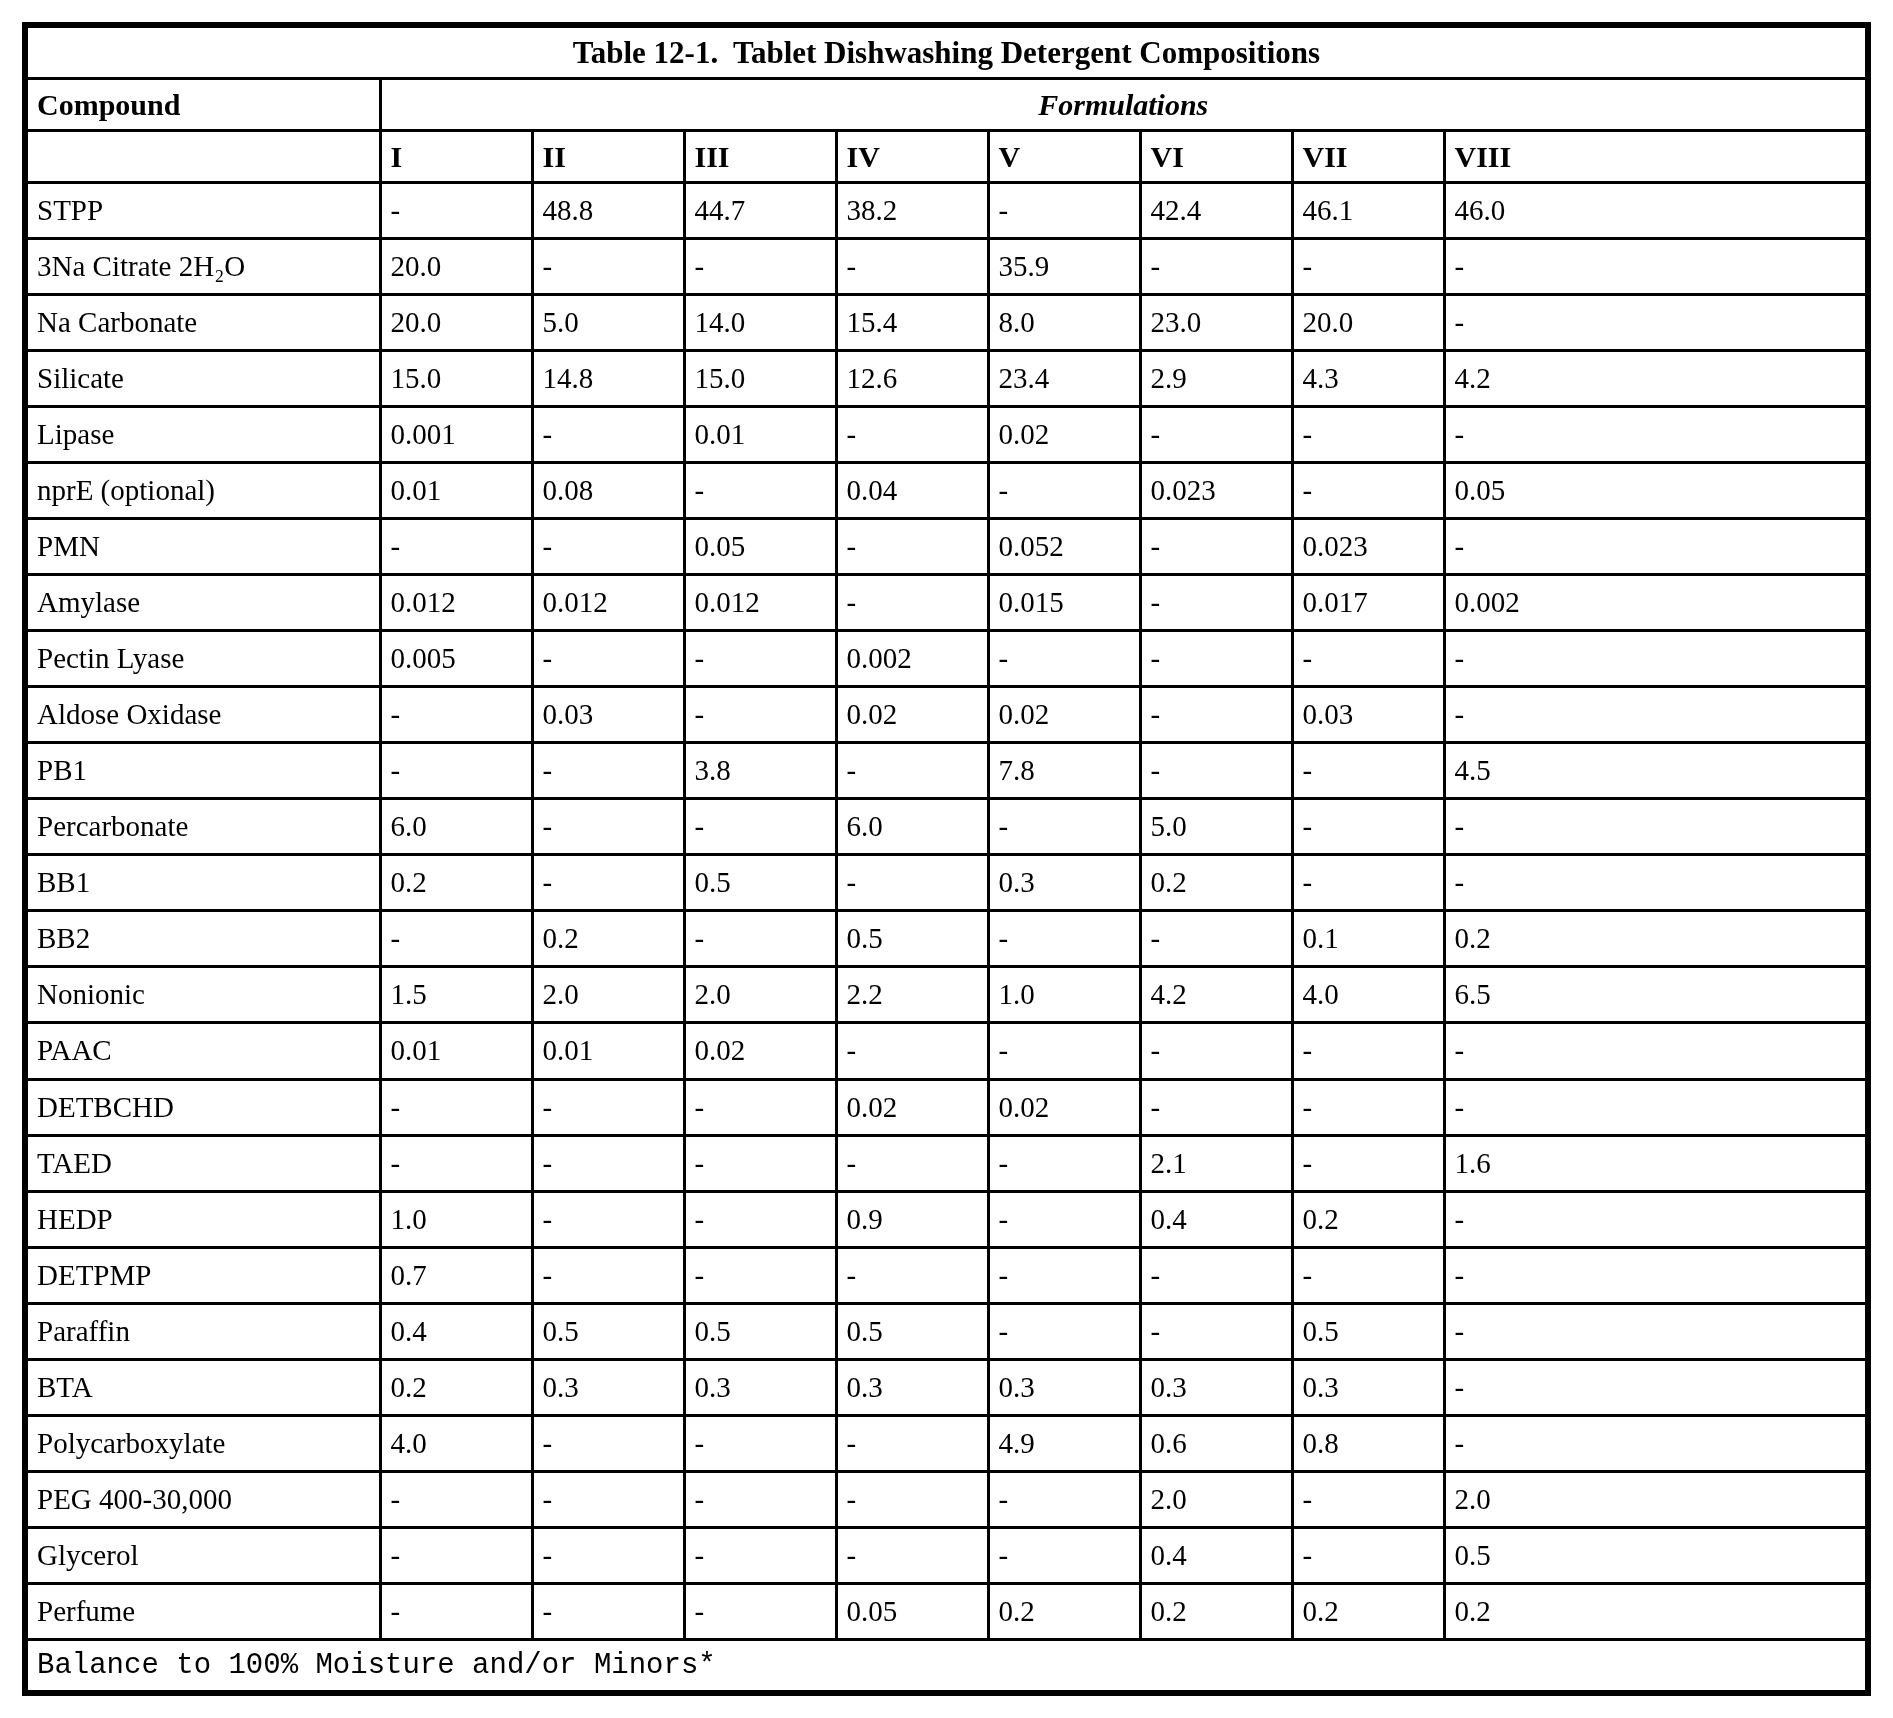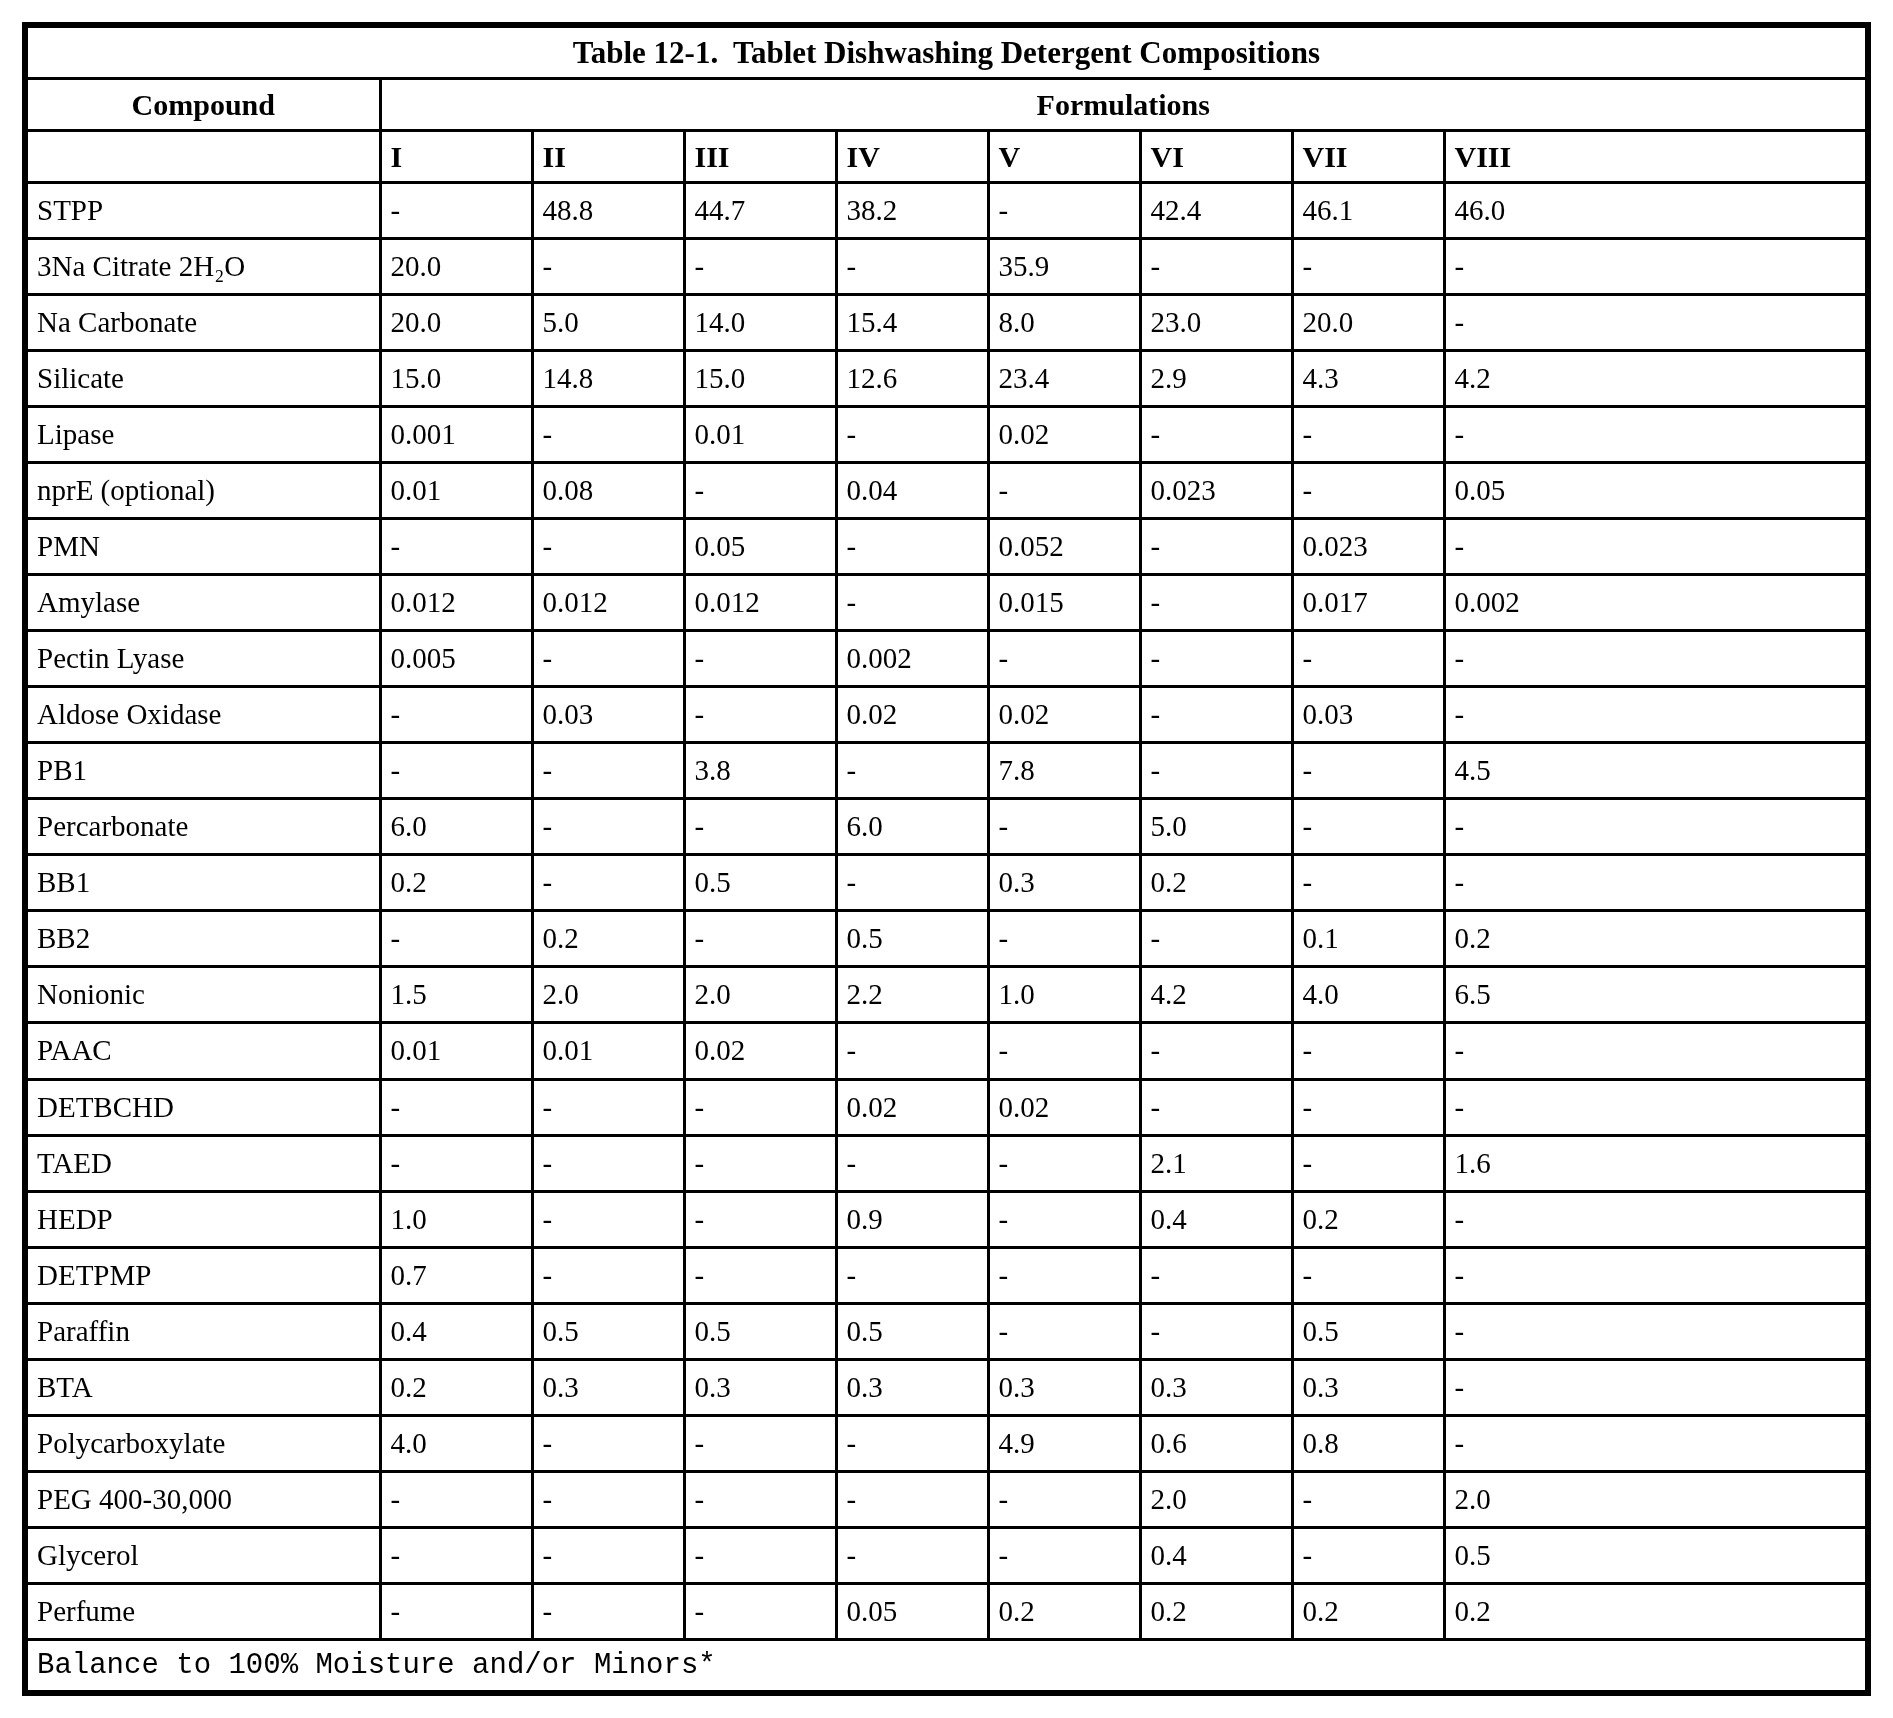"Compound" tr.header-row td { text-align: center -> none }
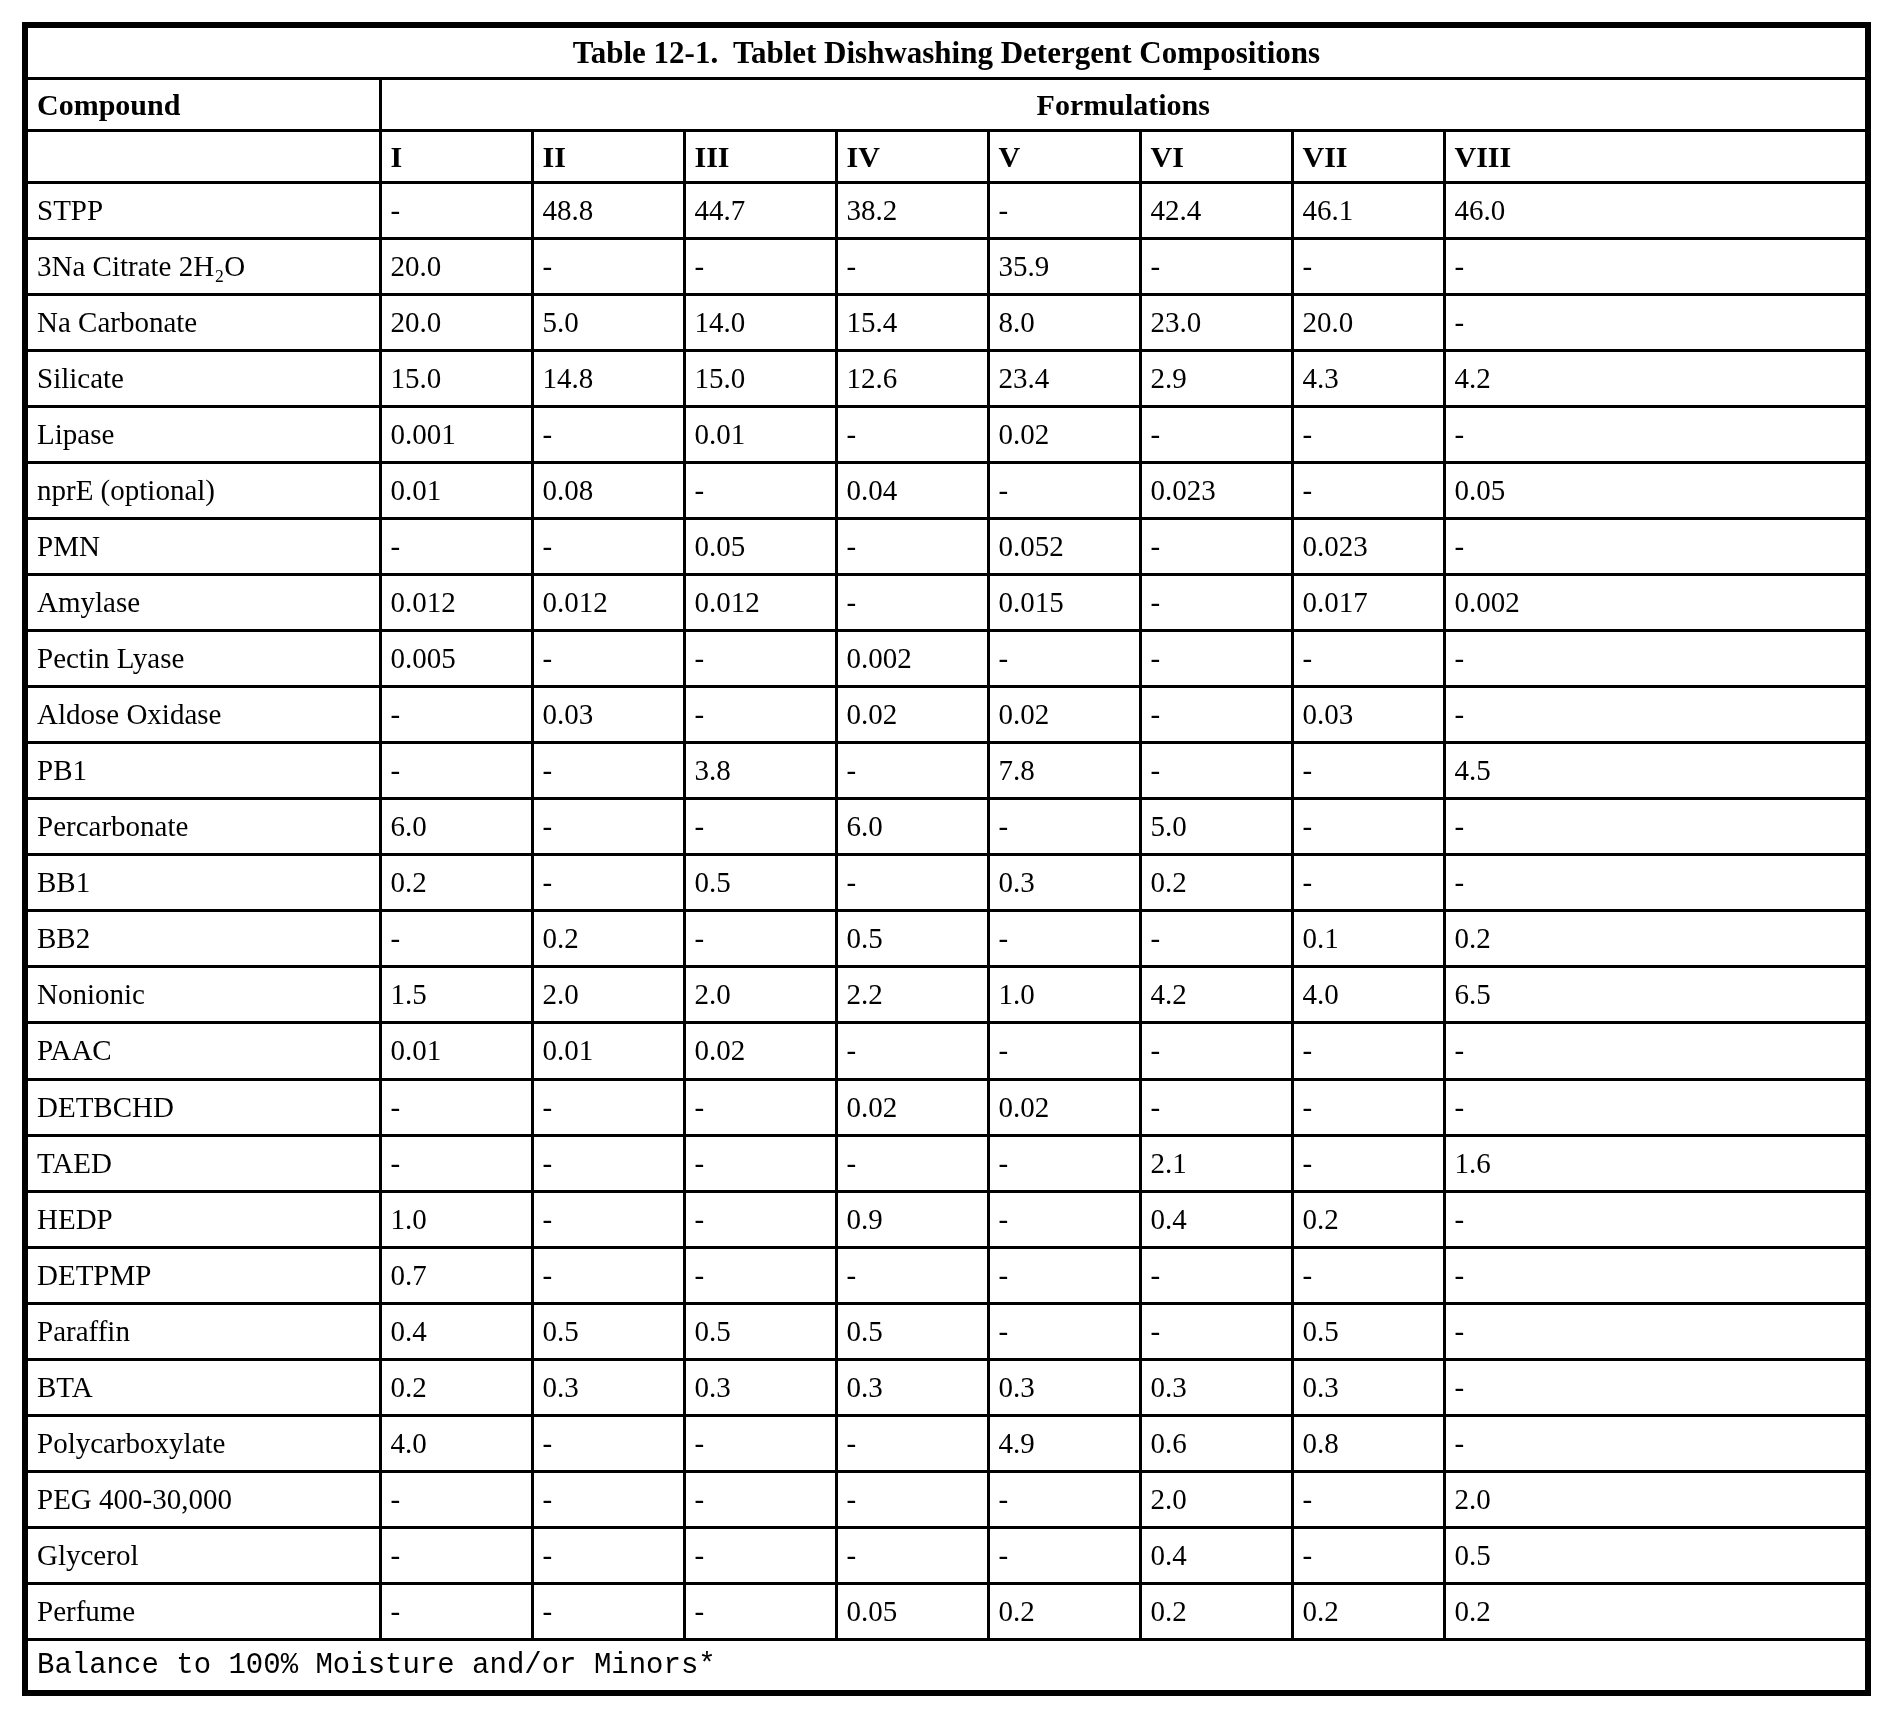"Formulations" tr.header-row td.formulations-cell { font-style: none -> italic }
